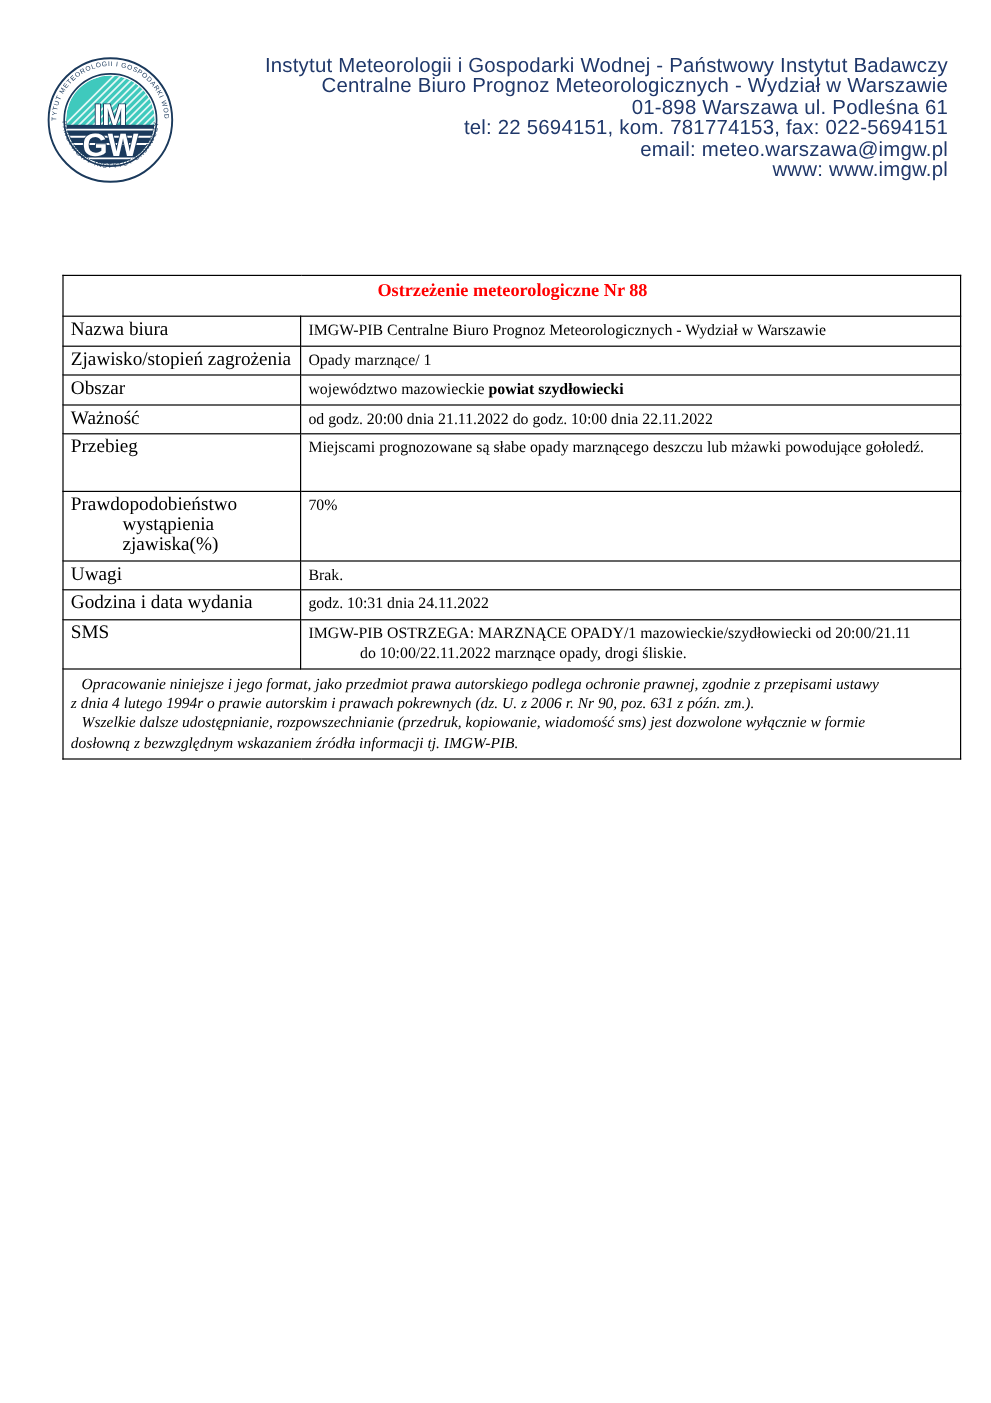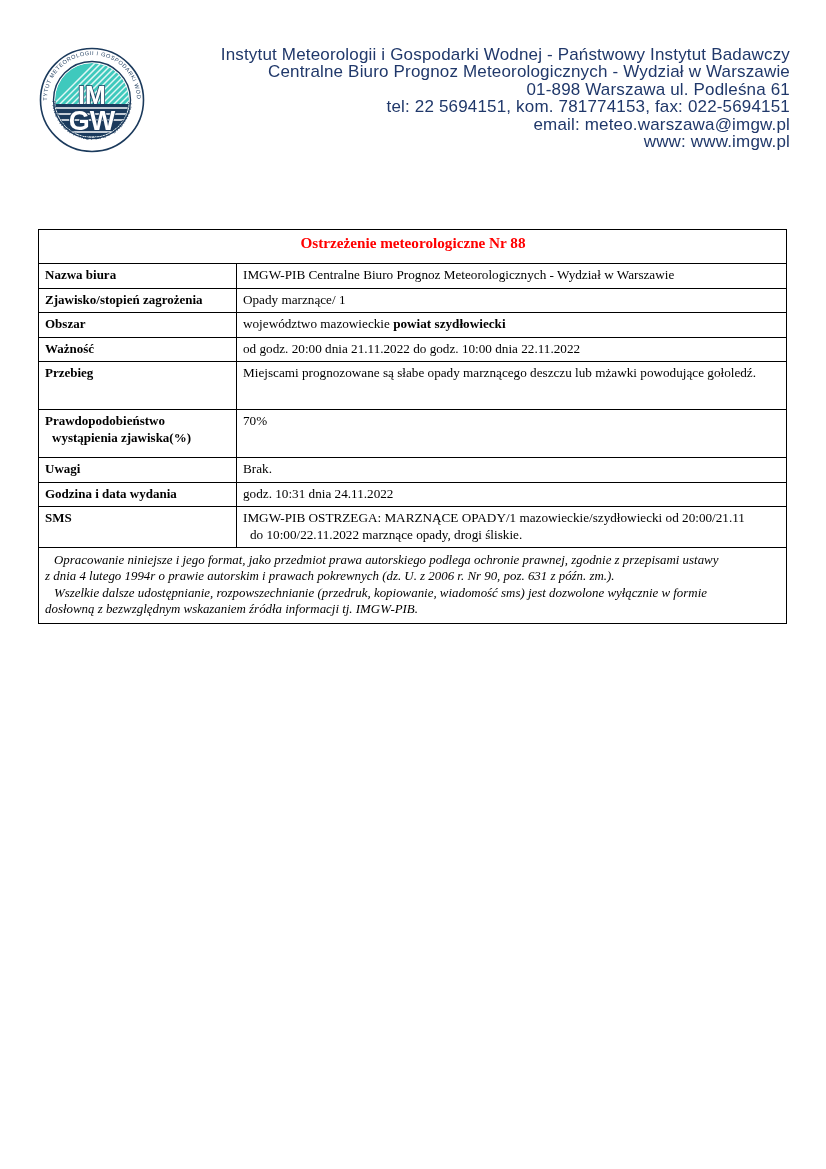"Ostrzeżenie meteorologiczne Nr 88" .warning-table { left: 38px -> 52px }
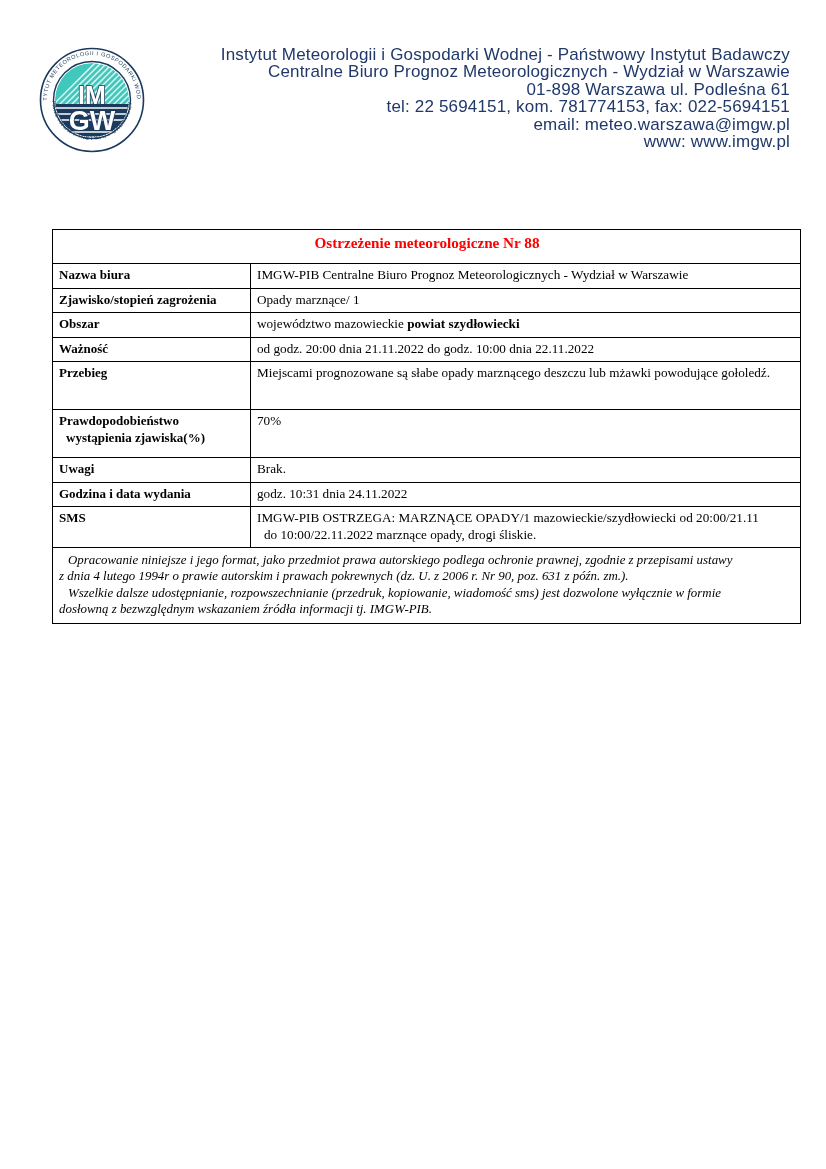"Nazwa biura" td.label-cell { font-size: 13px -> 16px; font-weight: bold -> normal }
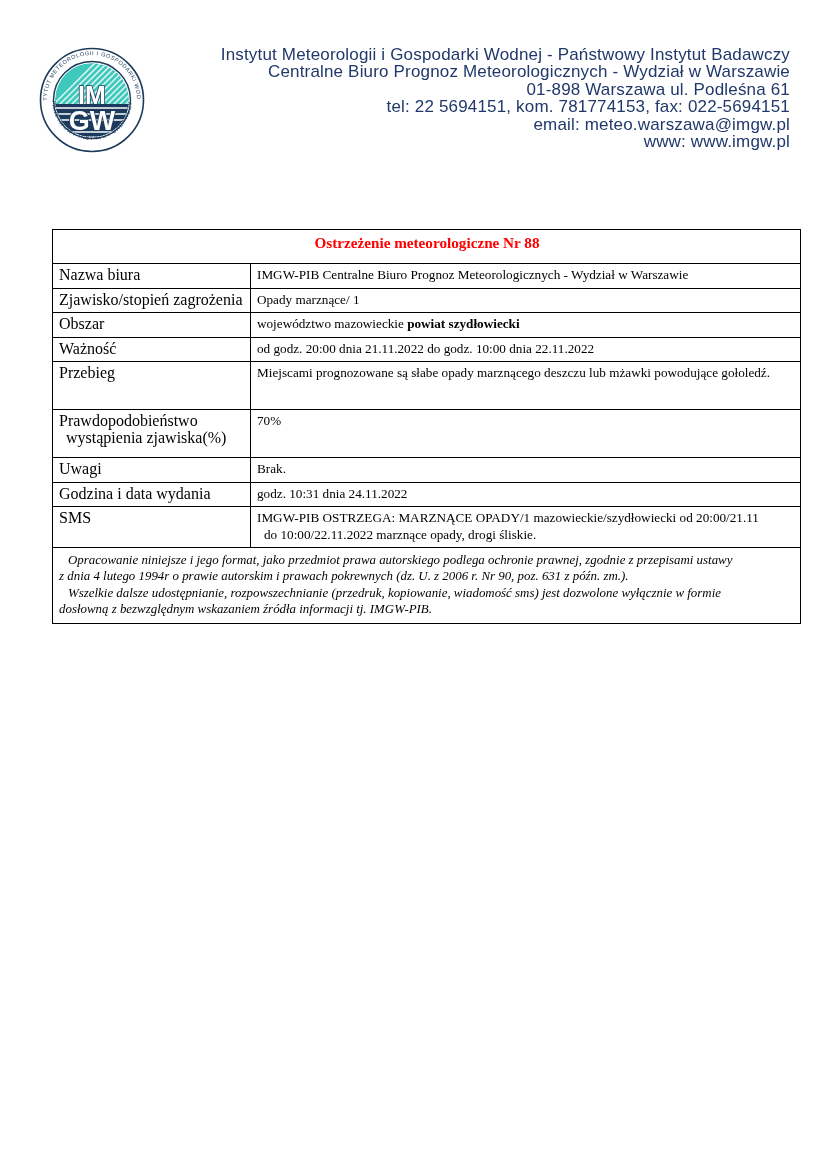"wystąpienia zjawiska(%)" .indent { margin-left: none -> 36px }
